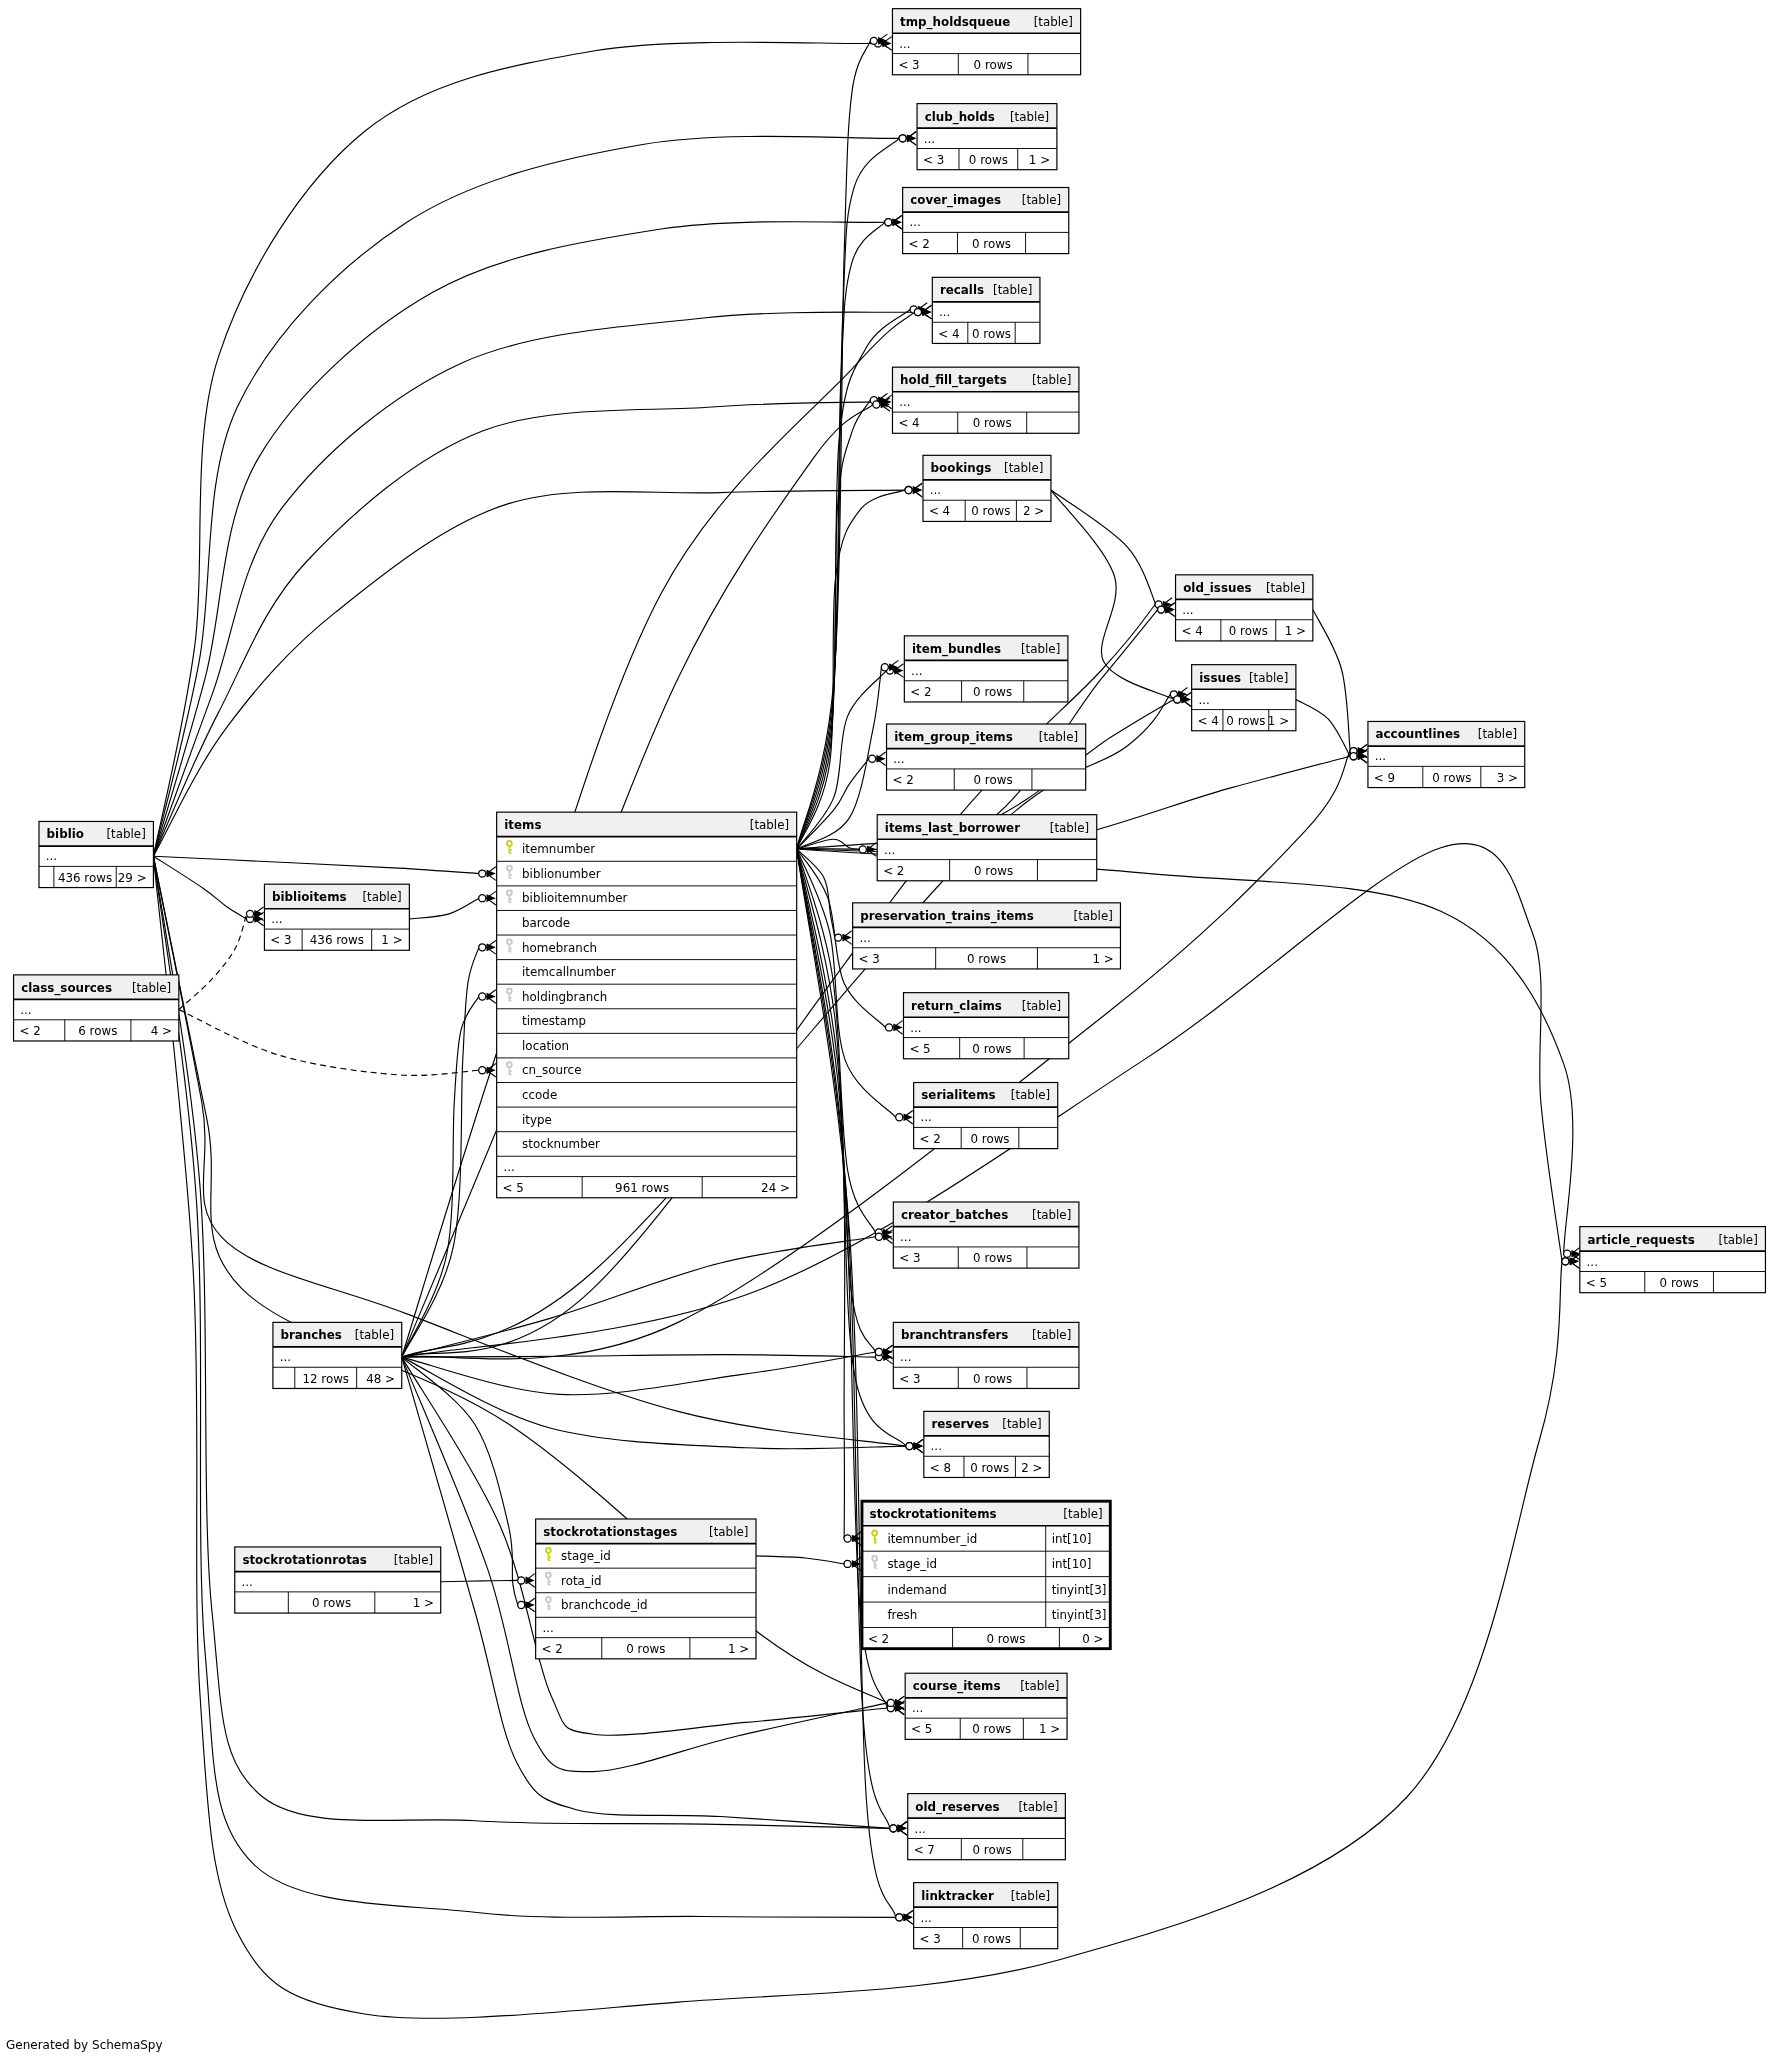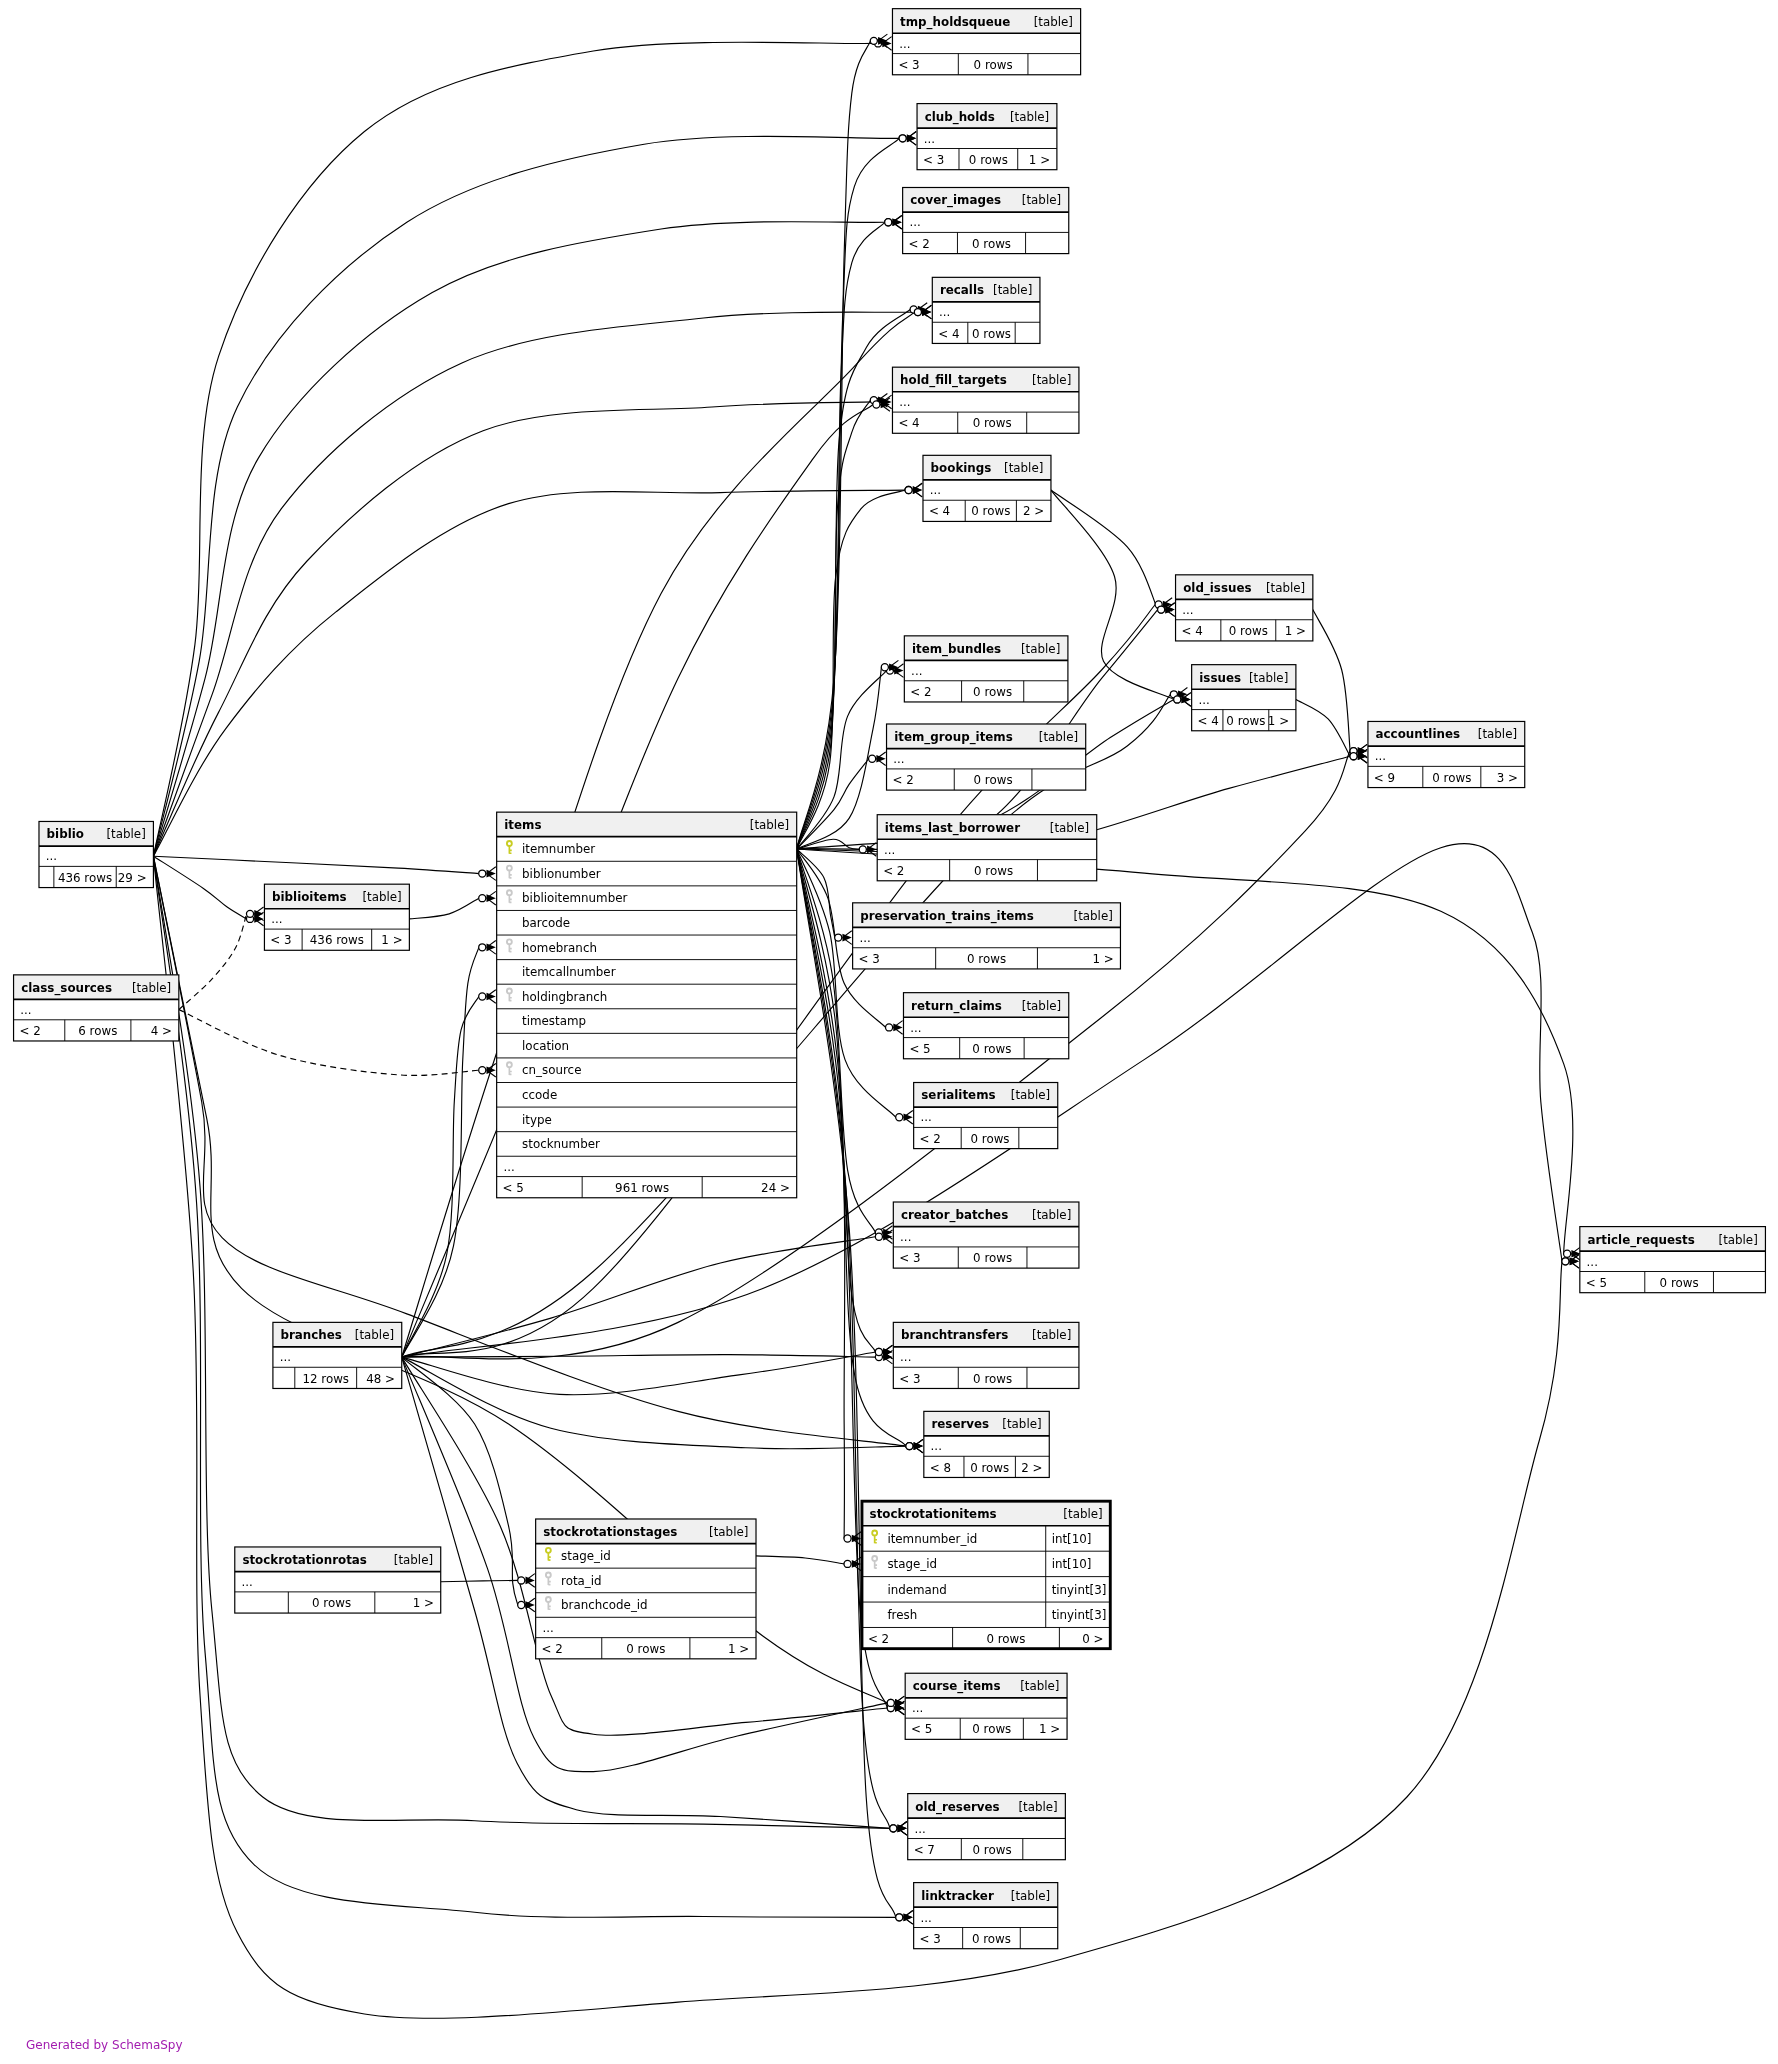"Generated by SchemaSpy" .note { color: #a21caf -> #000000; left: 26px -> 6px }
